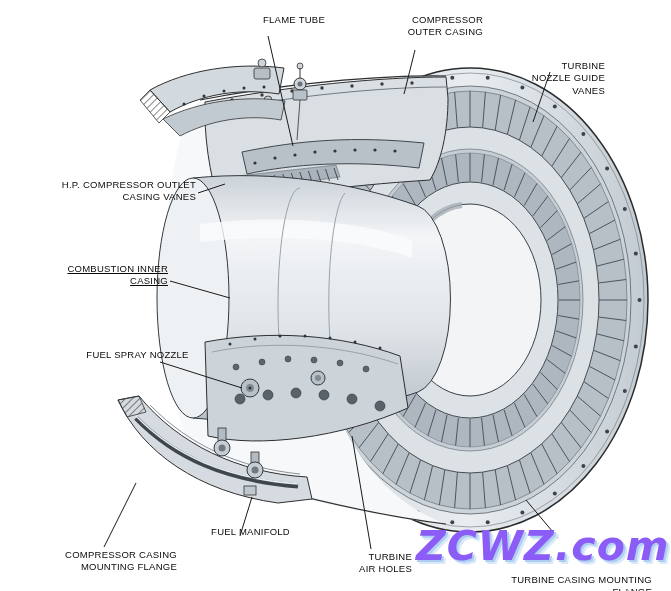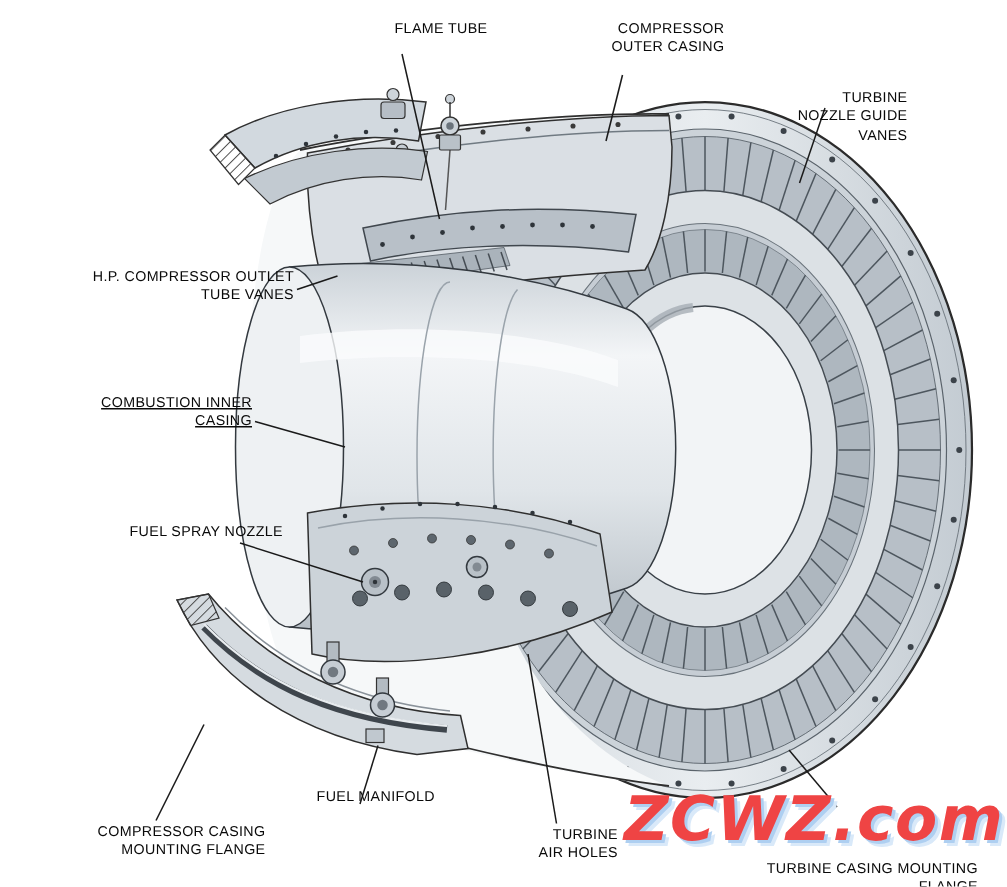"TUBE VANES" span { text: TUBE -> CASING }
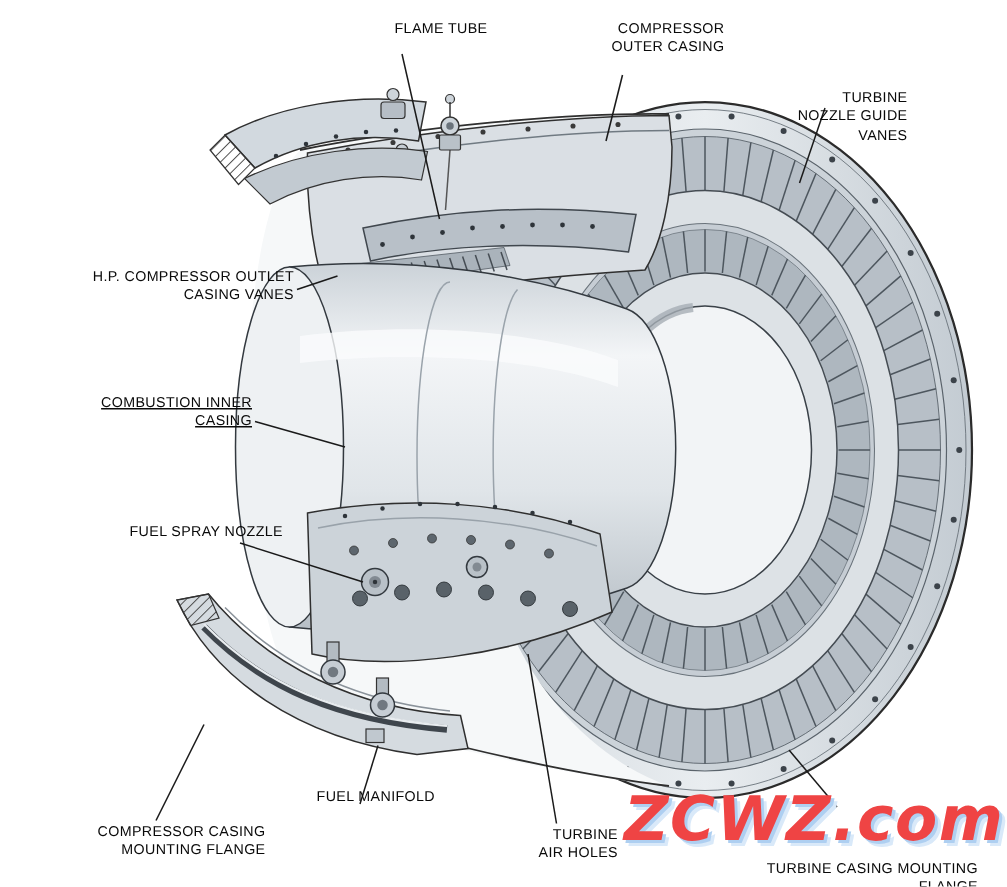"ZCWZ.com" .watermark { color: #ef4444 -> #8b5cf6 }
